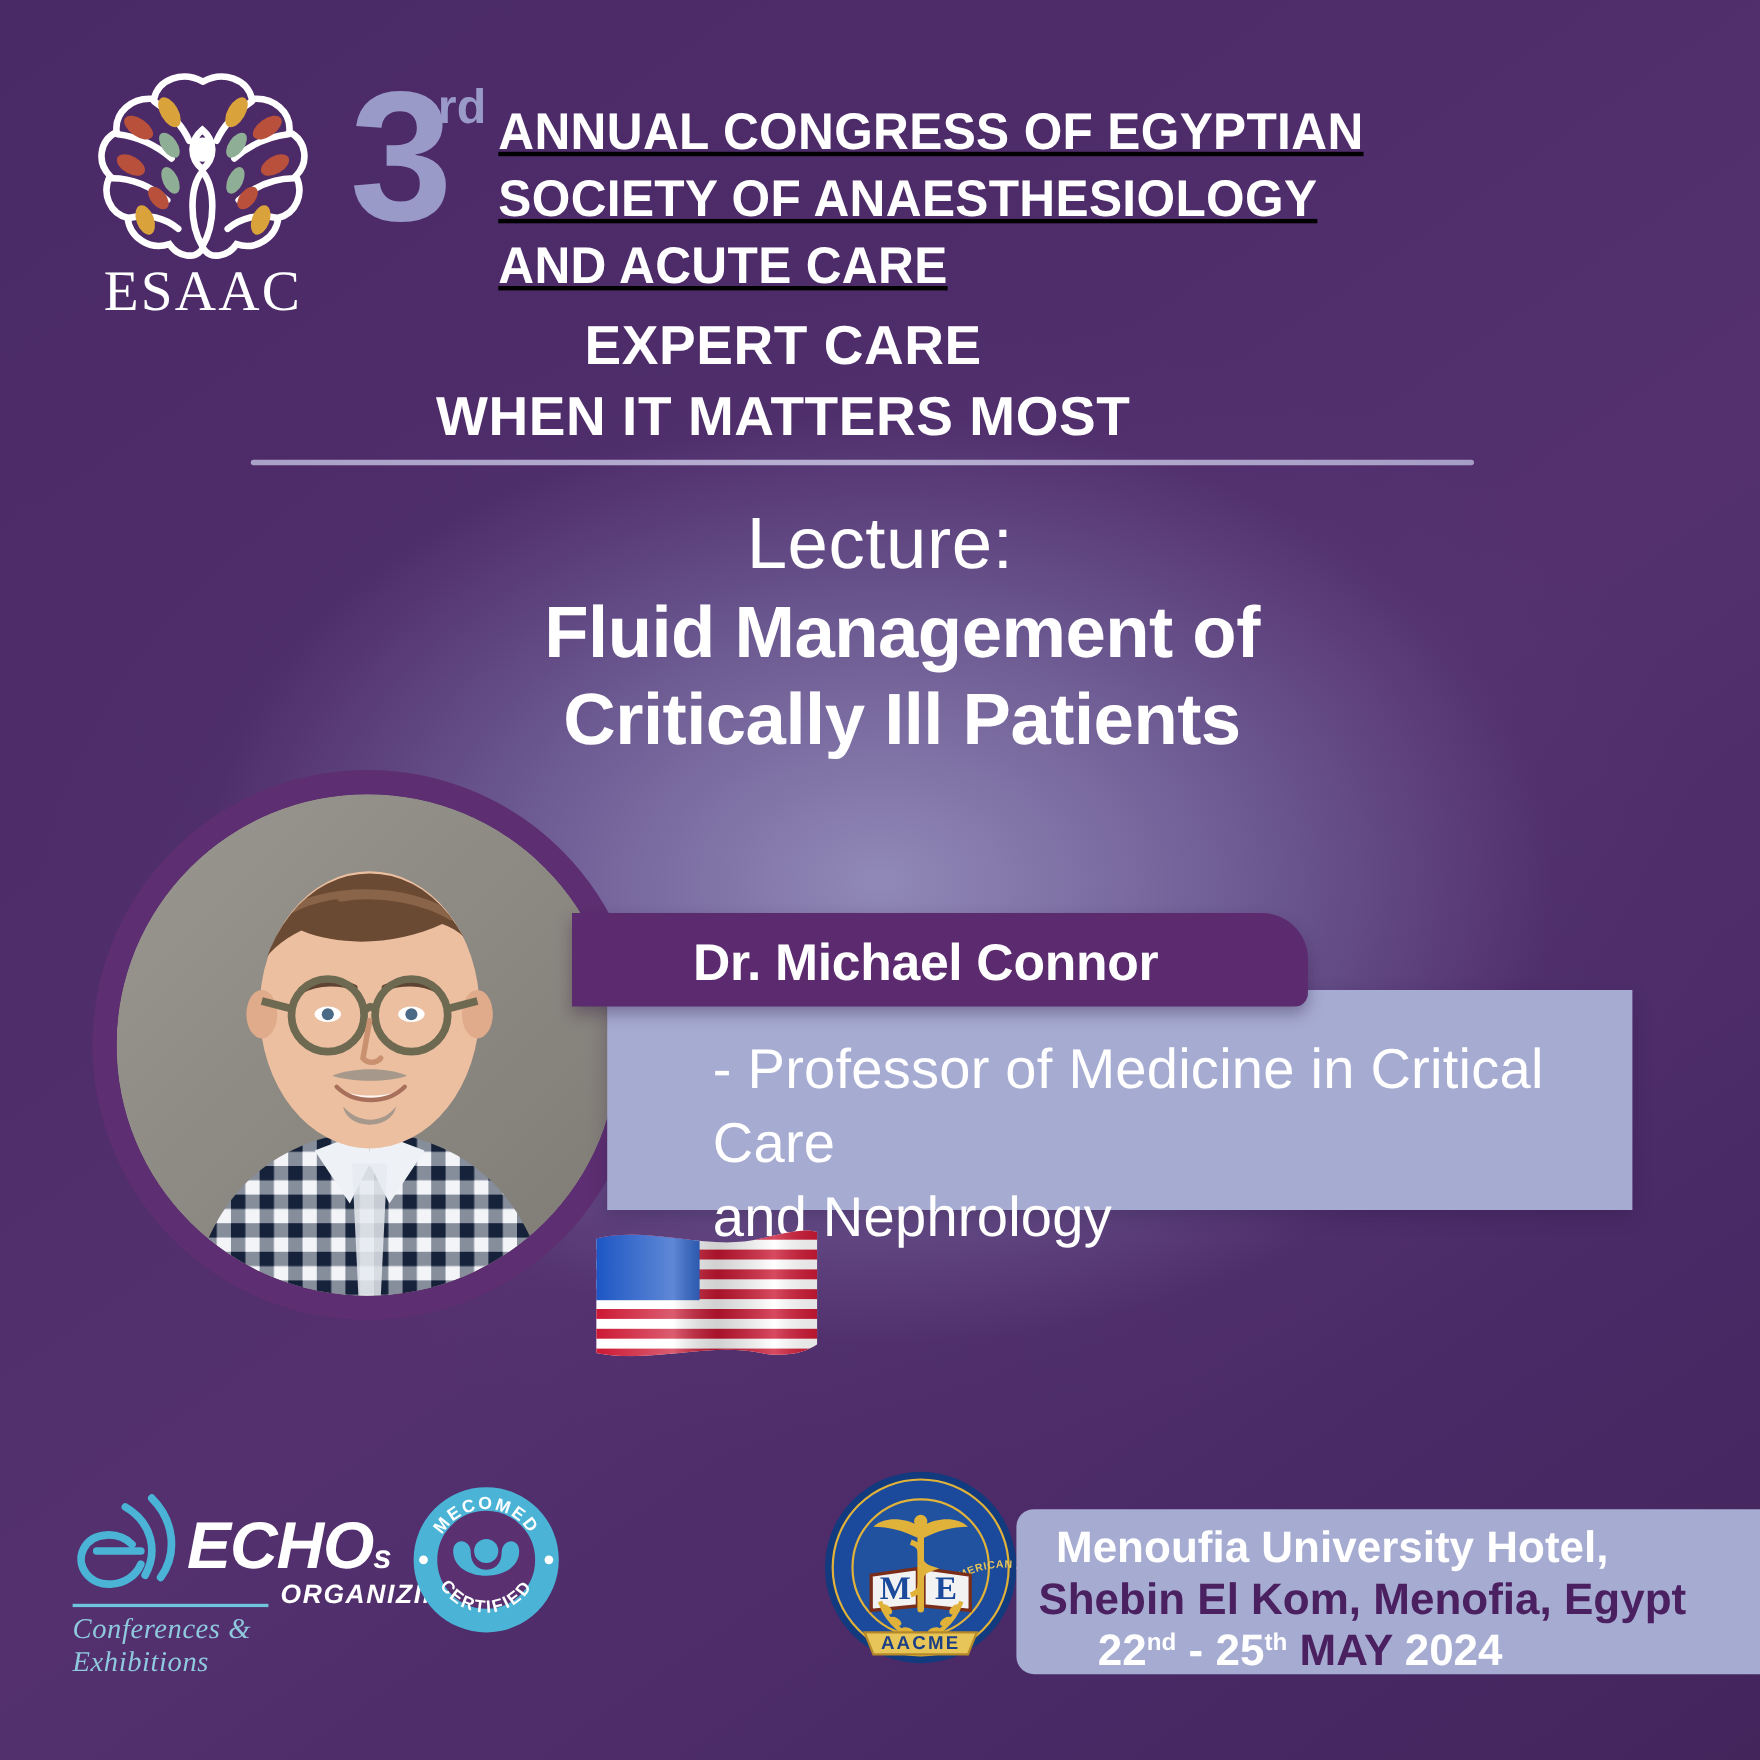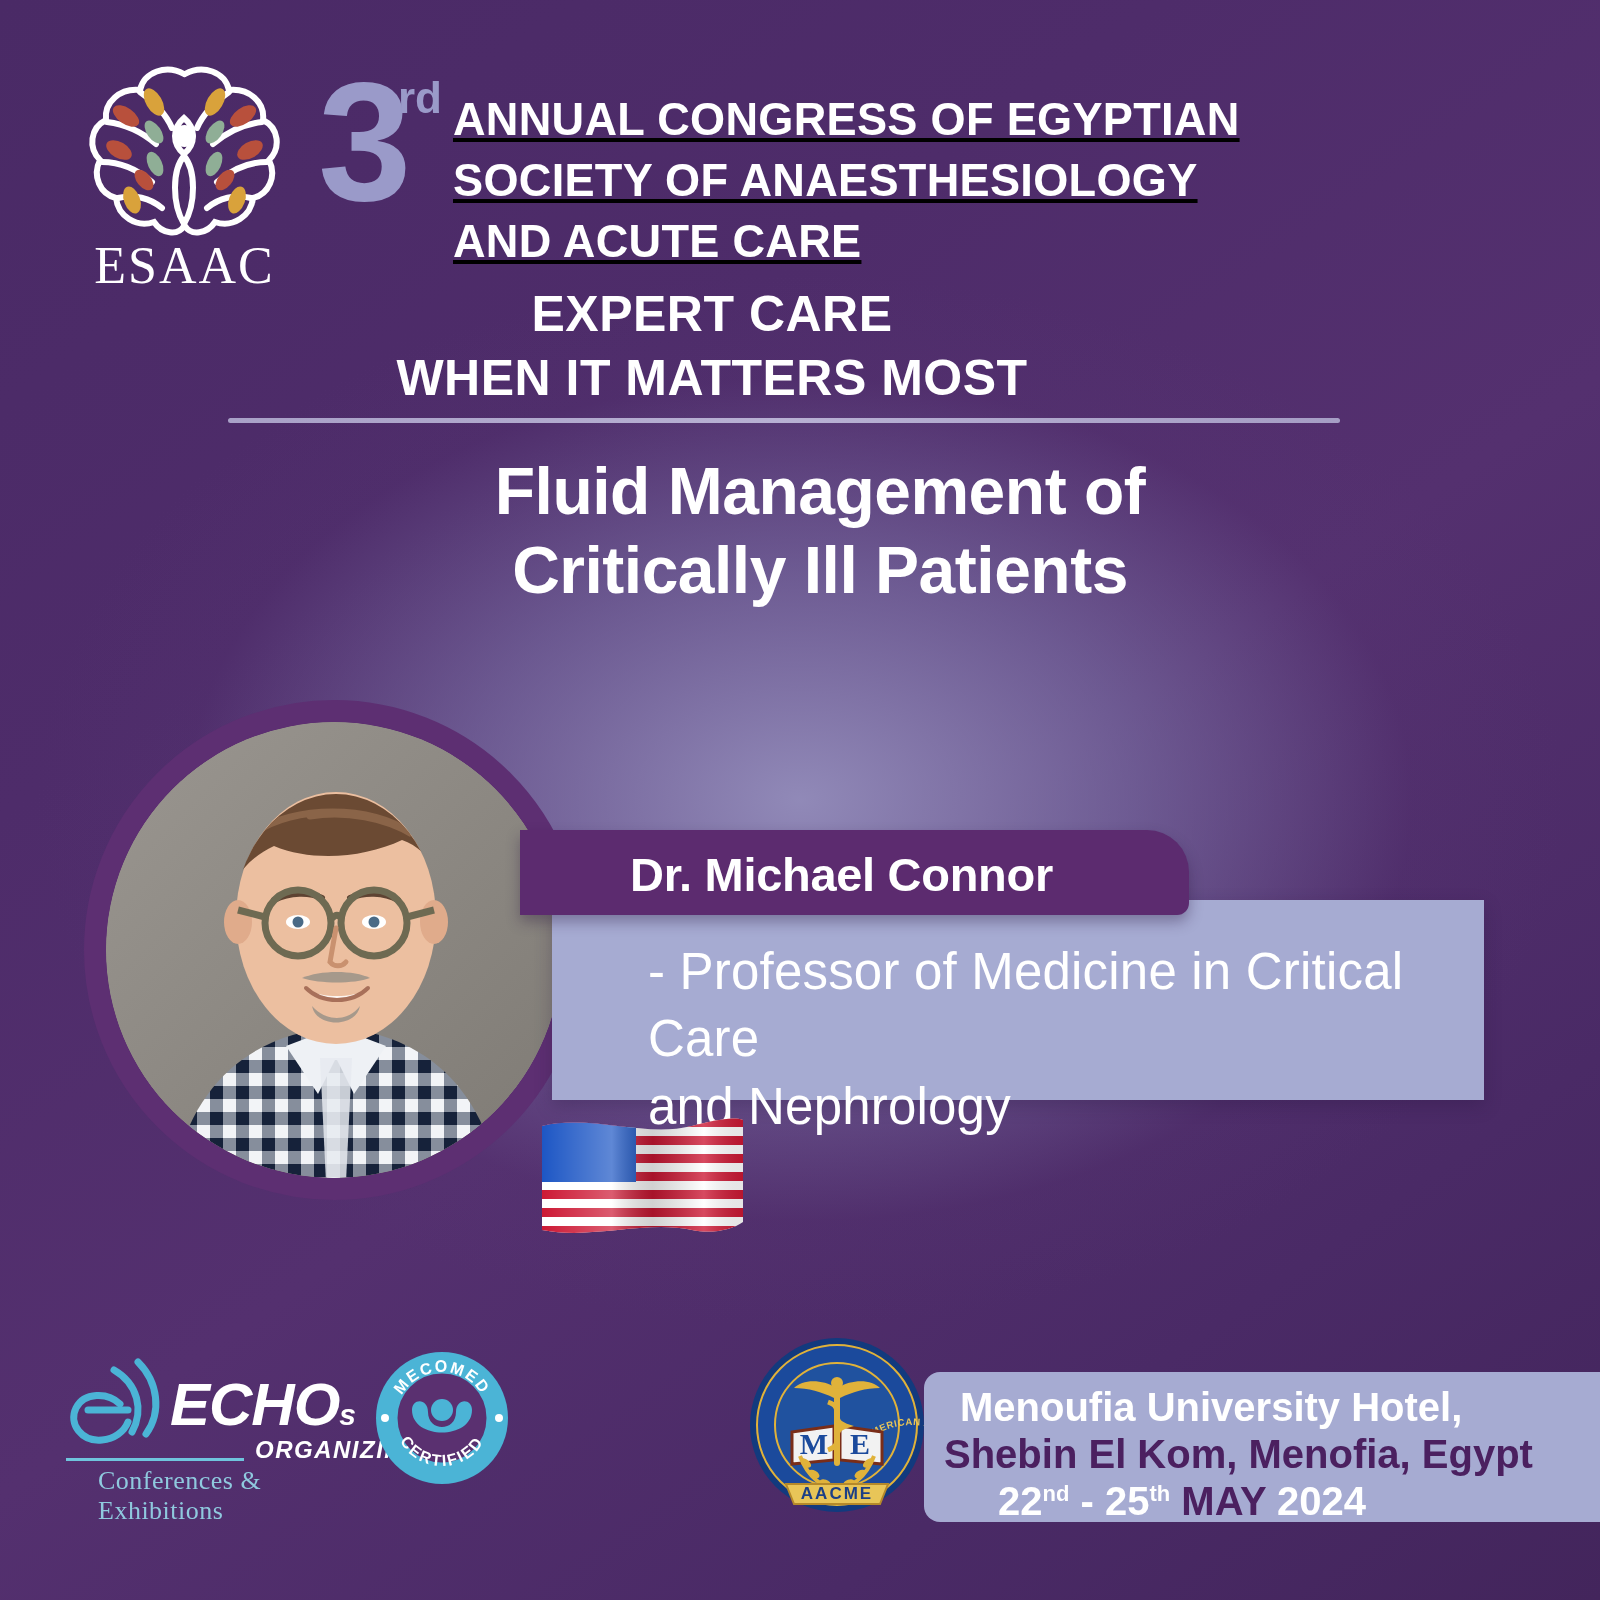"Lecture:" div.pre { html: none -> <div>Lecture:</div> }
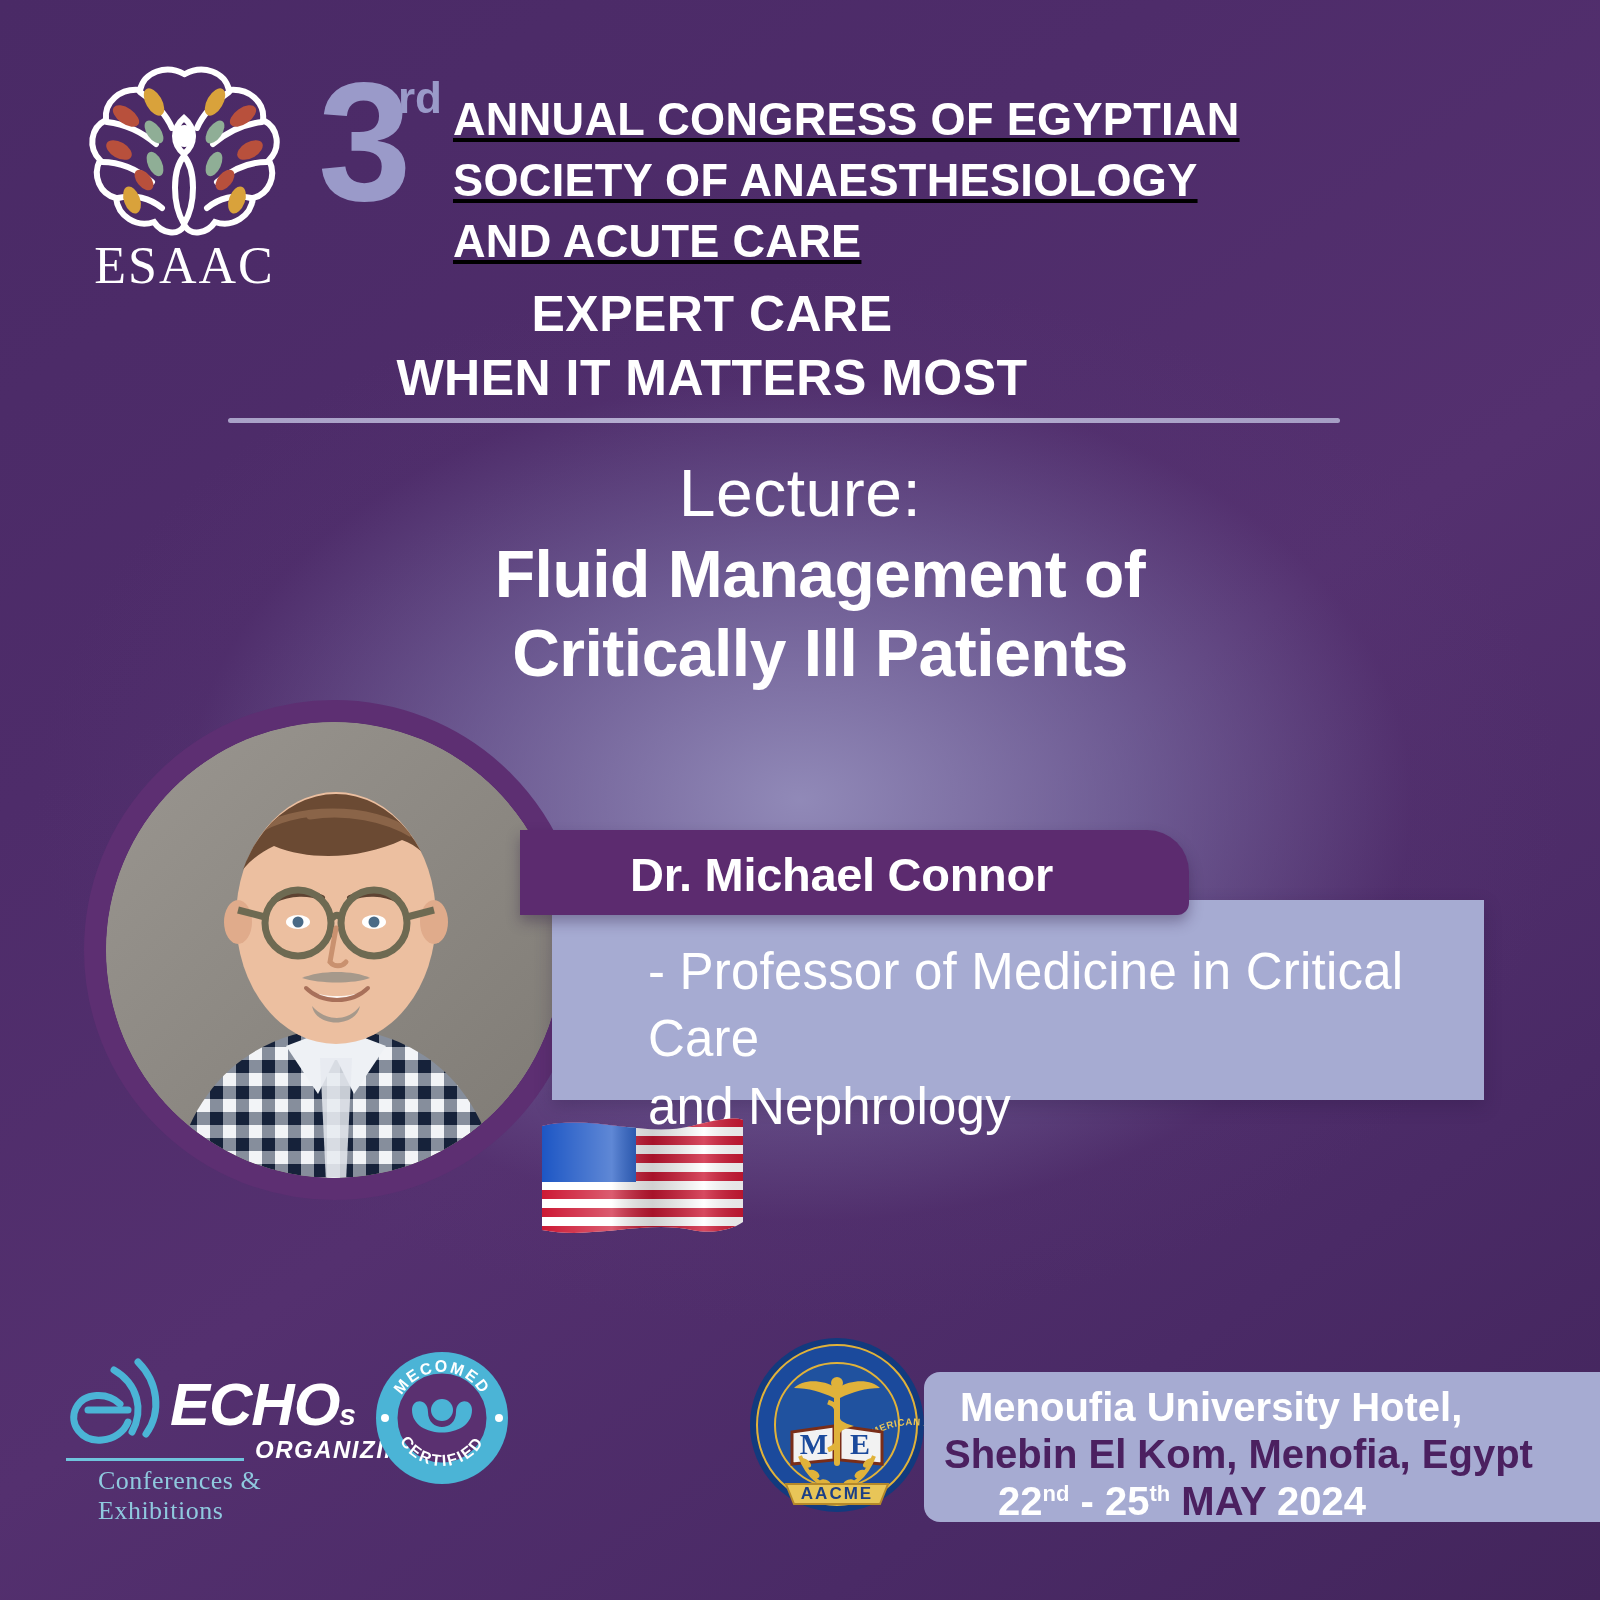"Conferences & Exhibitions" .echos .sub { font-style: none -> italic; margin-left: 32px -> none }
